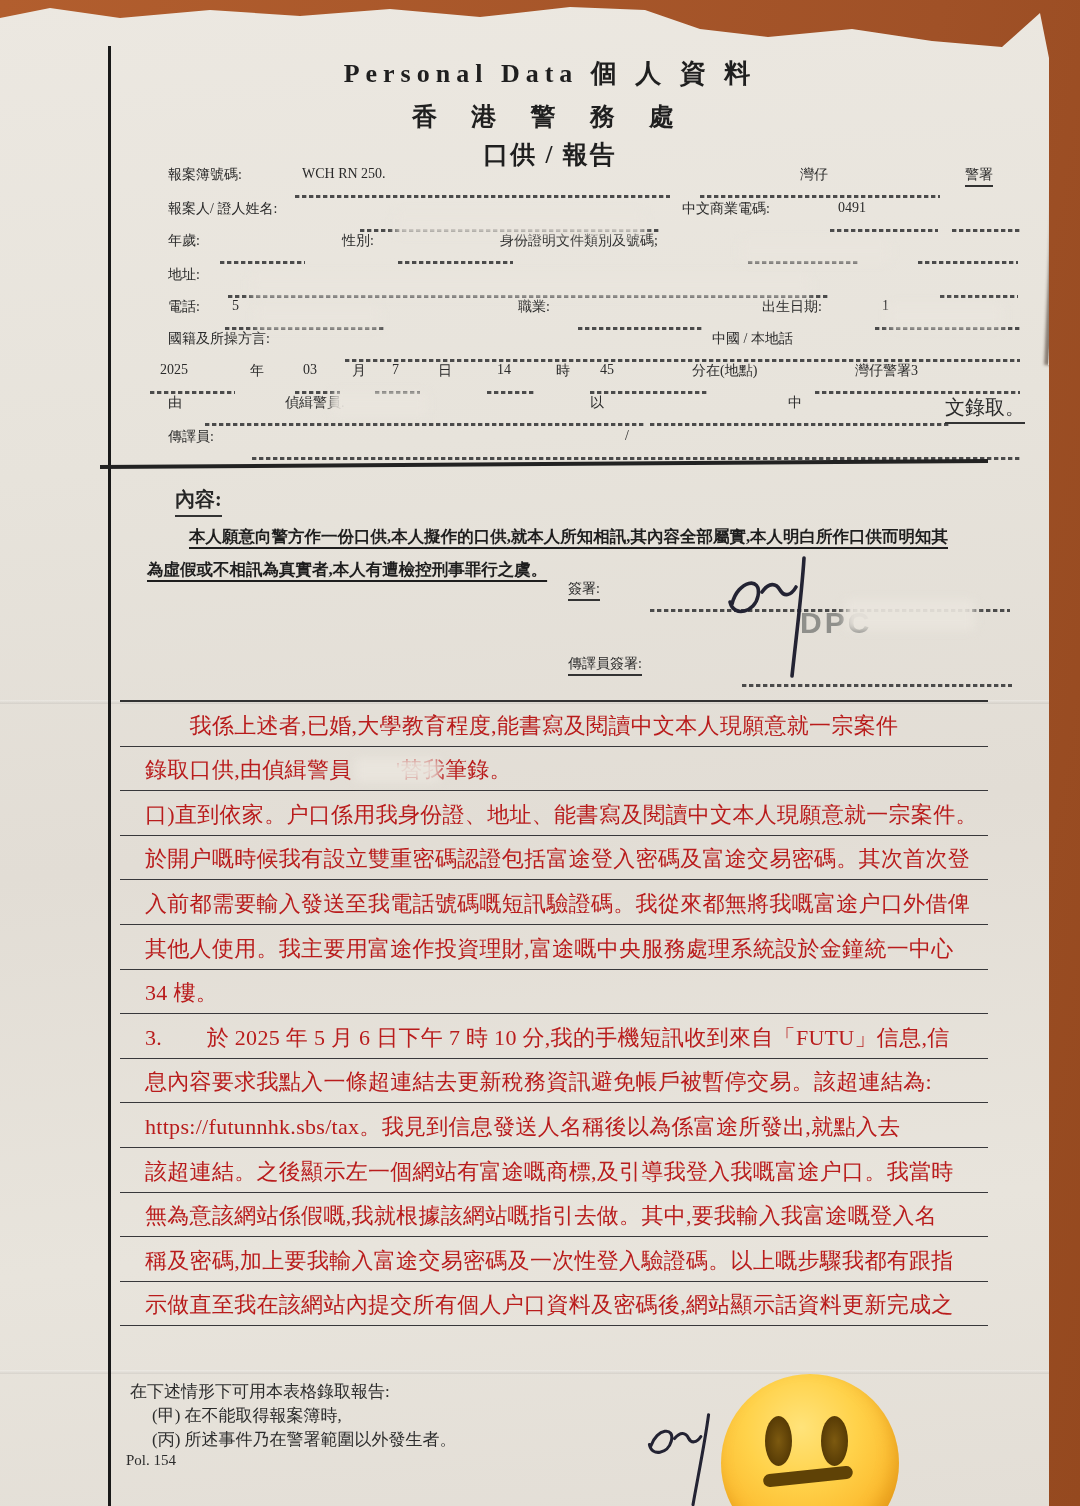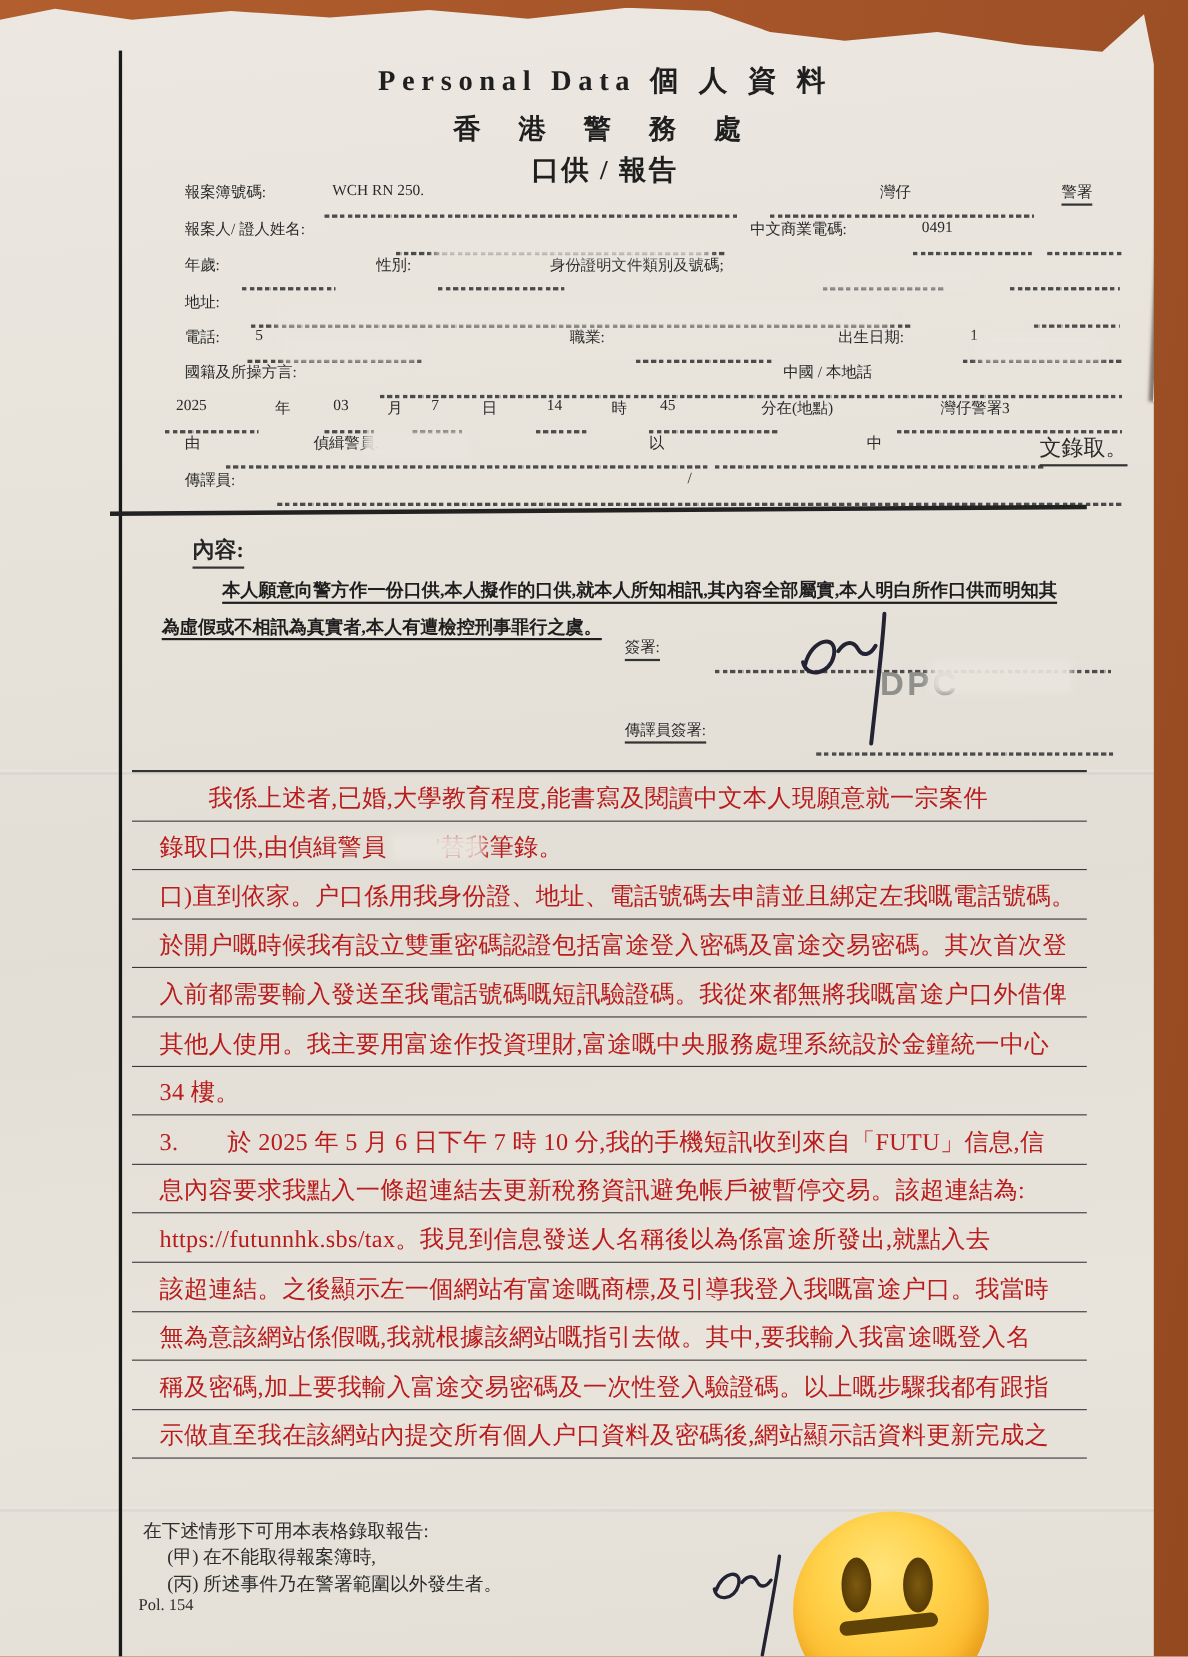"本人願意向警方作一份口供,本人擬作的口供,就本人所知相訊,其內容全部屬實,本人明" span { margin-left: 55px -> 42px }
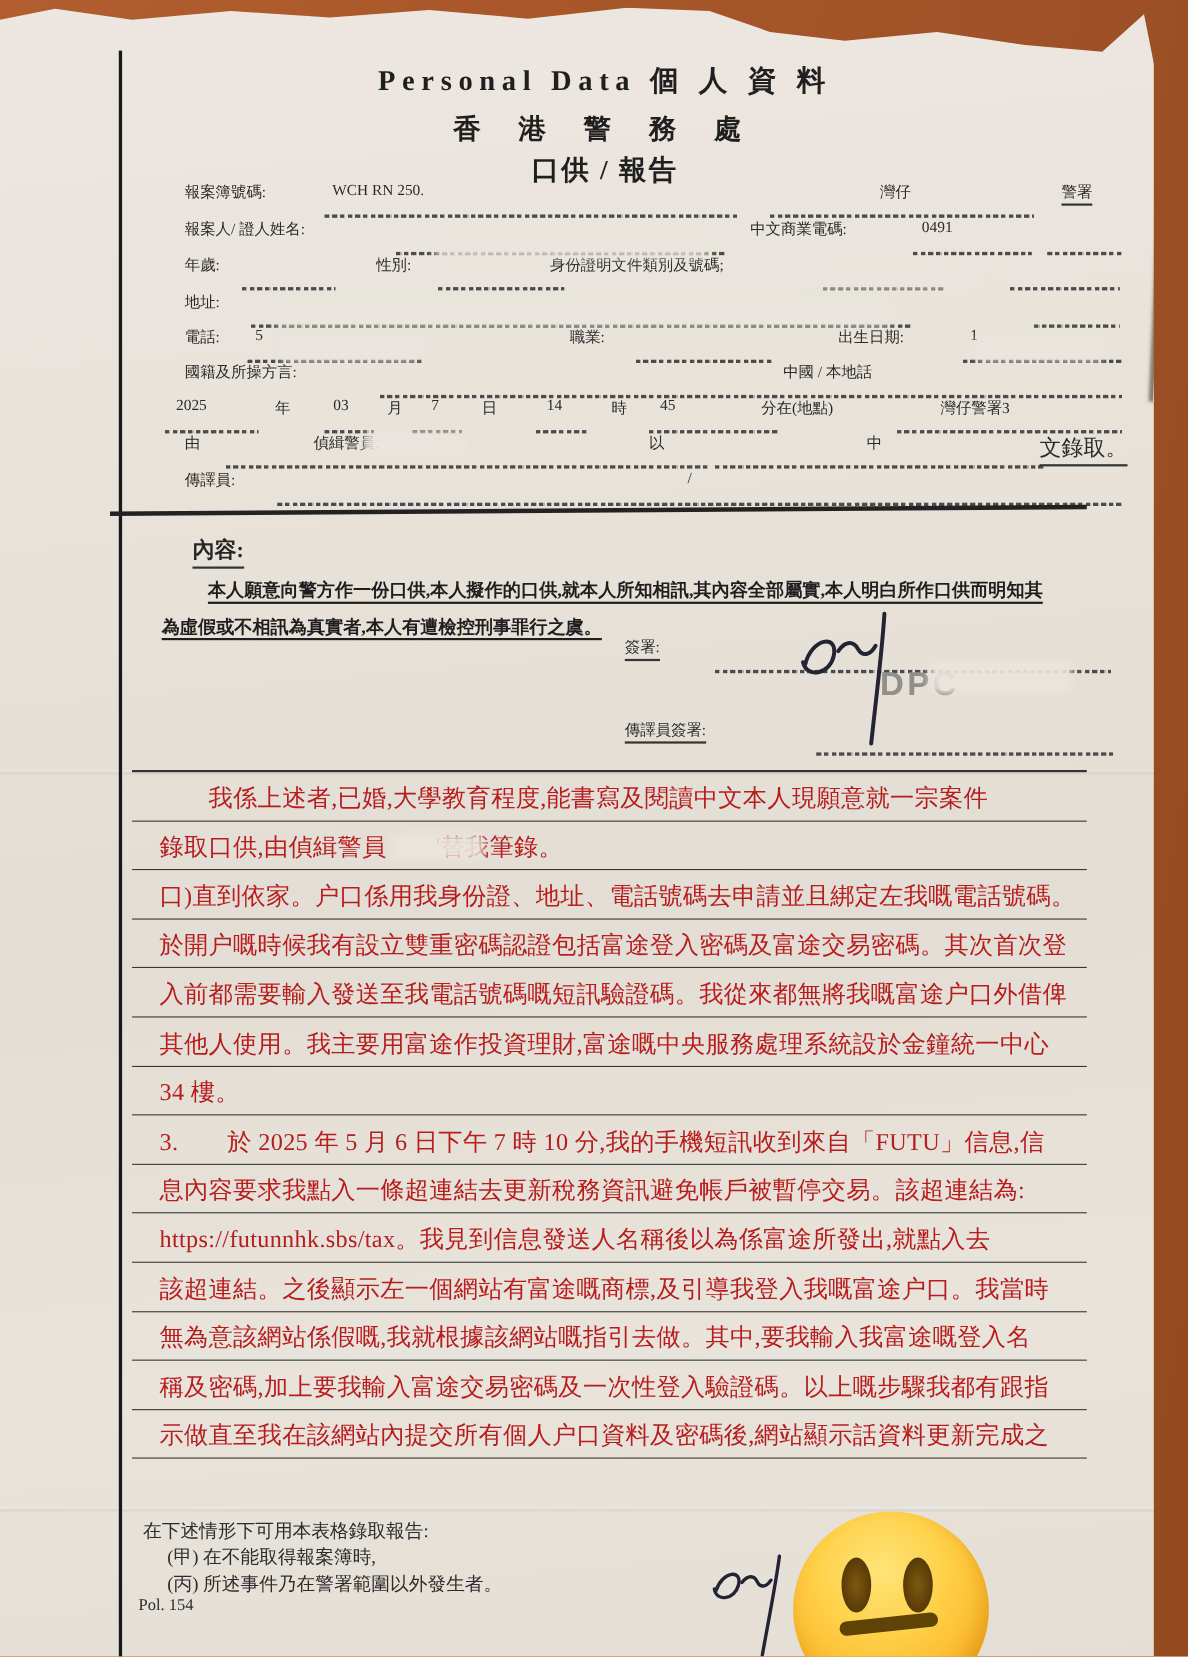"口)直到依家。户口係用我身份證、地址、電話號碼去申請並且綁定左我嘅電話號碼。" div.stmt-line { text: 電話號碼去申請並且綁定左我嘅電話號碼 -> 能書寫及閱讀中文本人現願意就一宗案件 }
